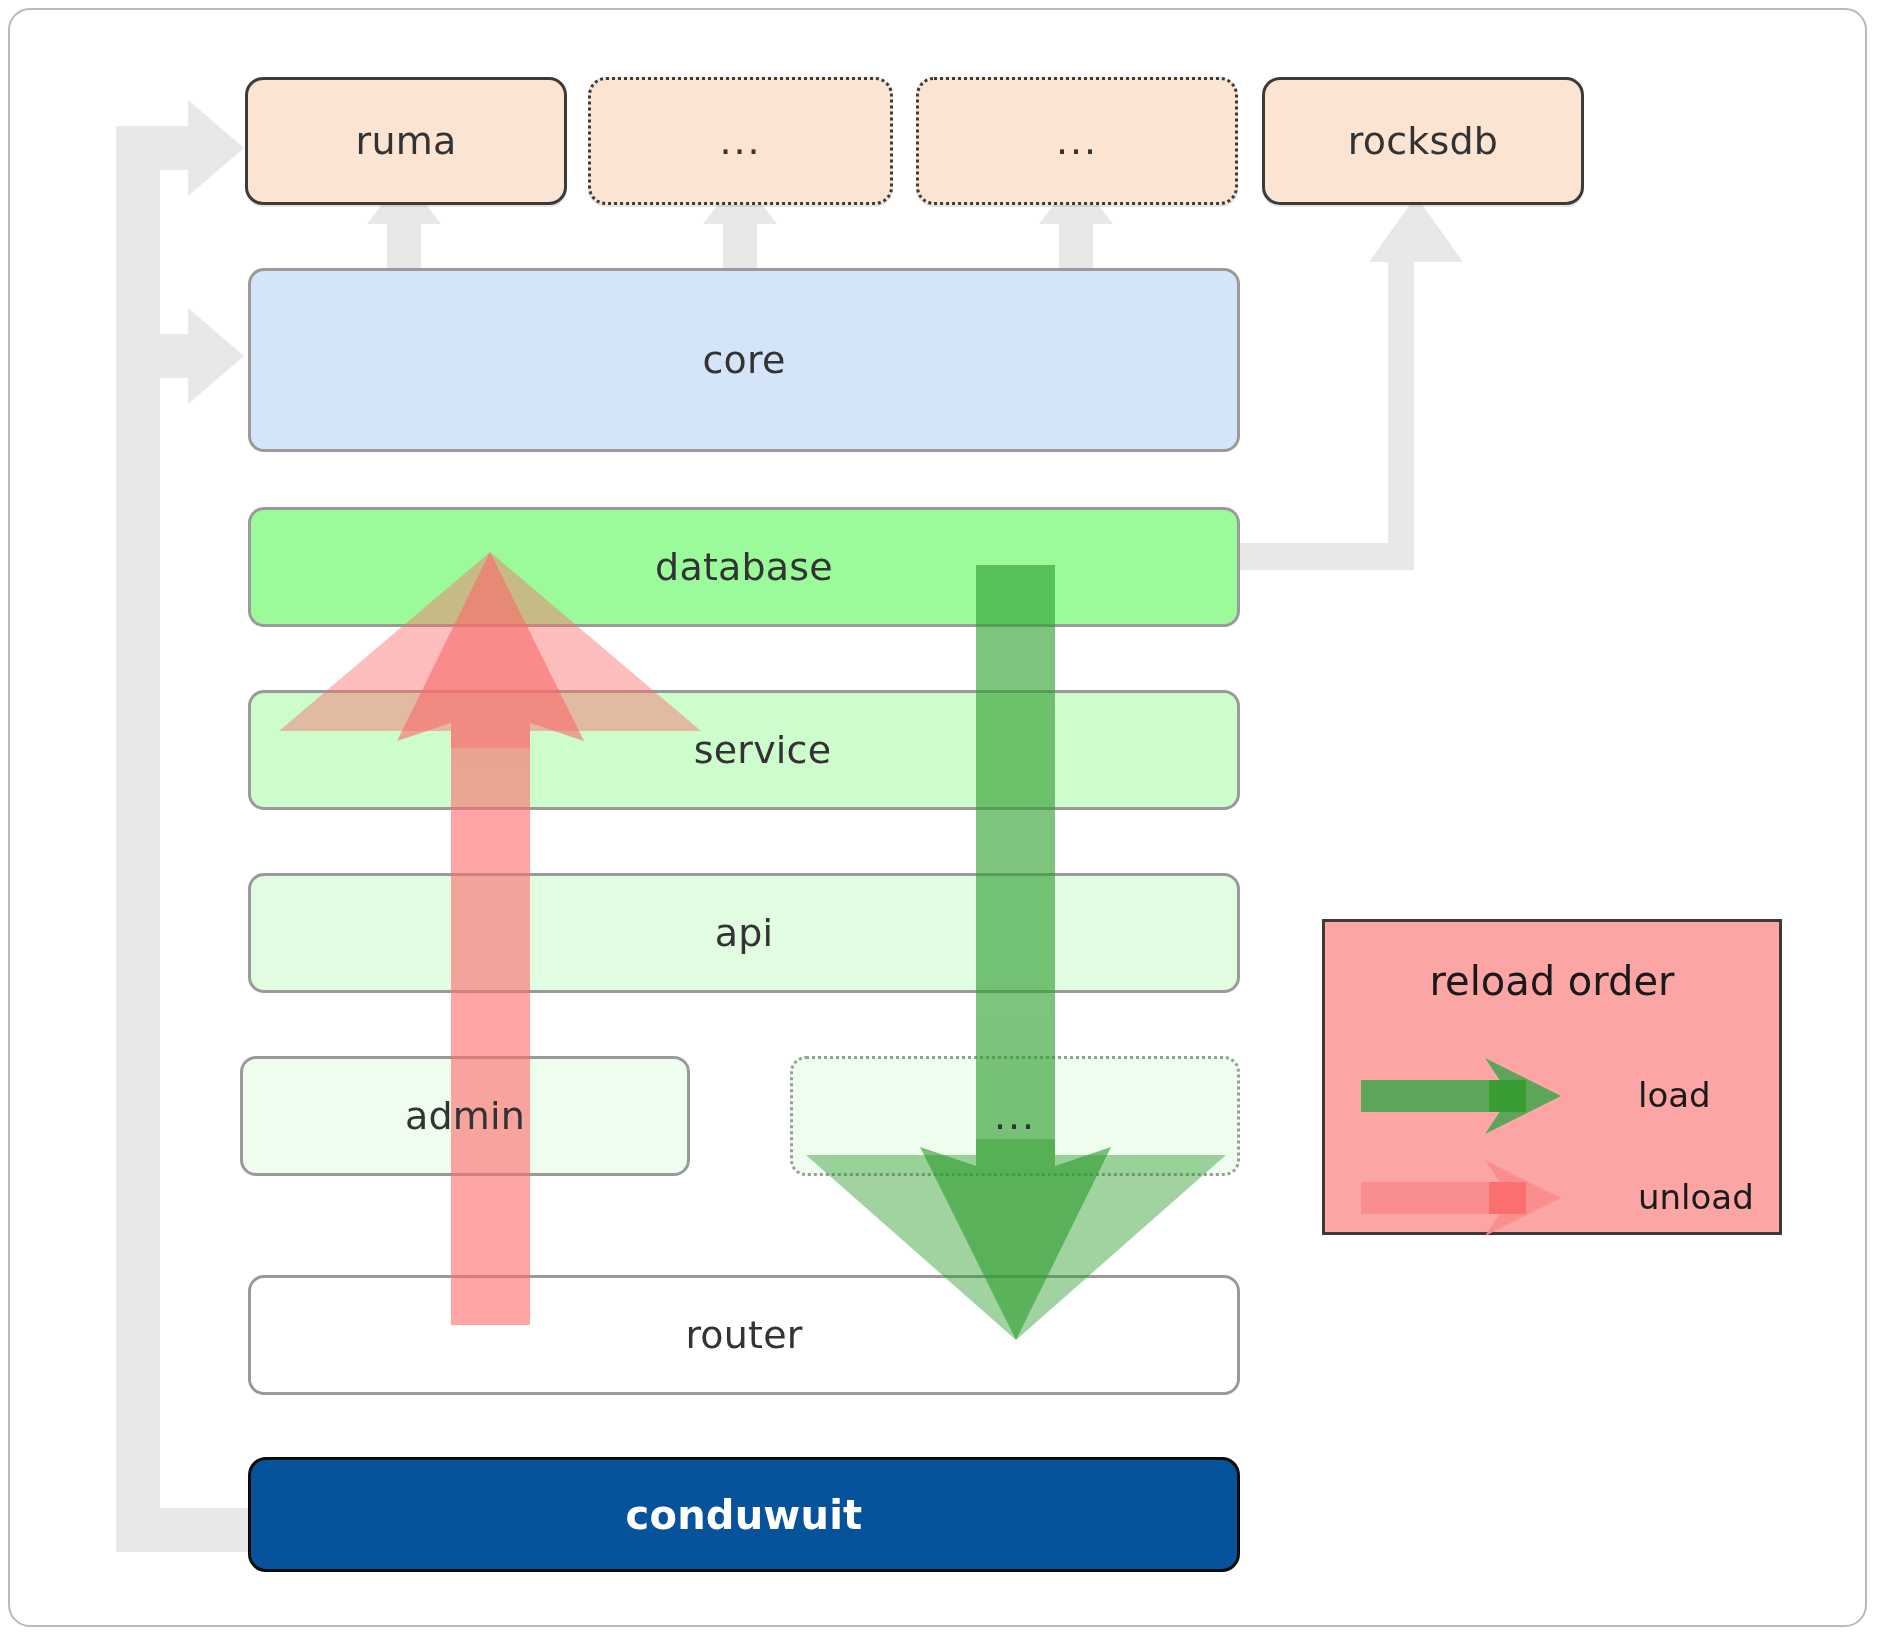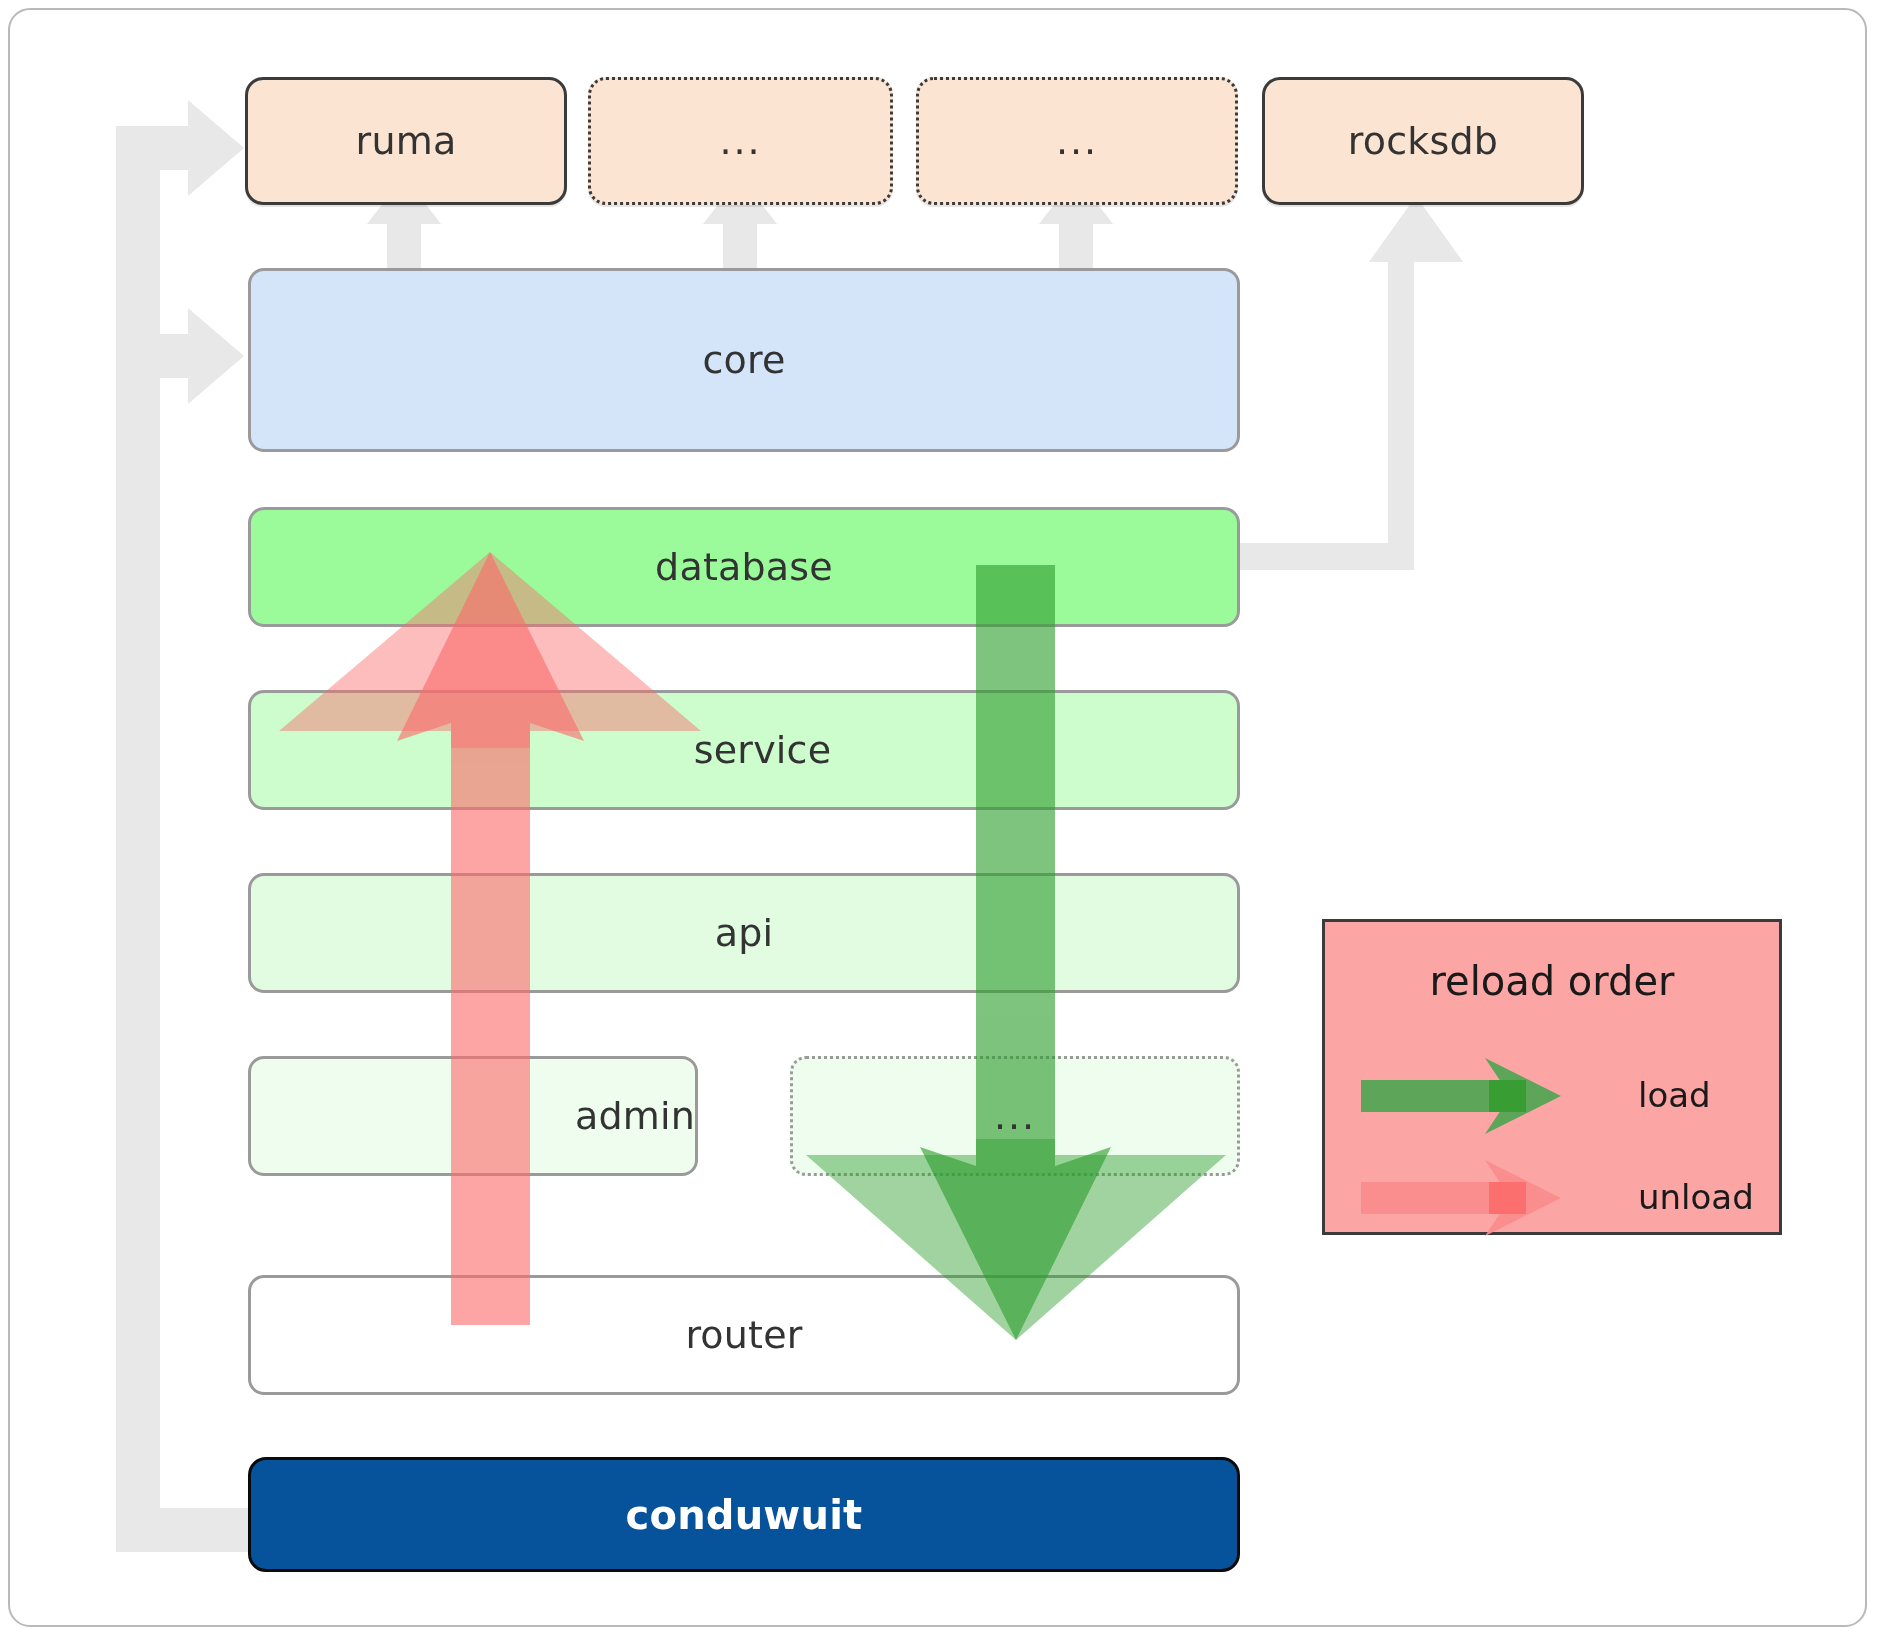"admin" div.node { justify-content: flex-end -> none; left: 248px -> 240px }
